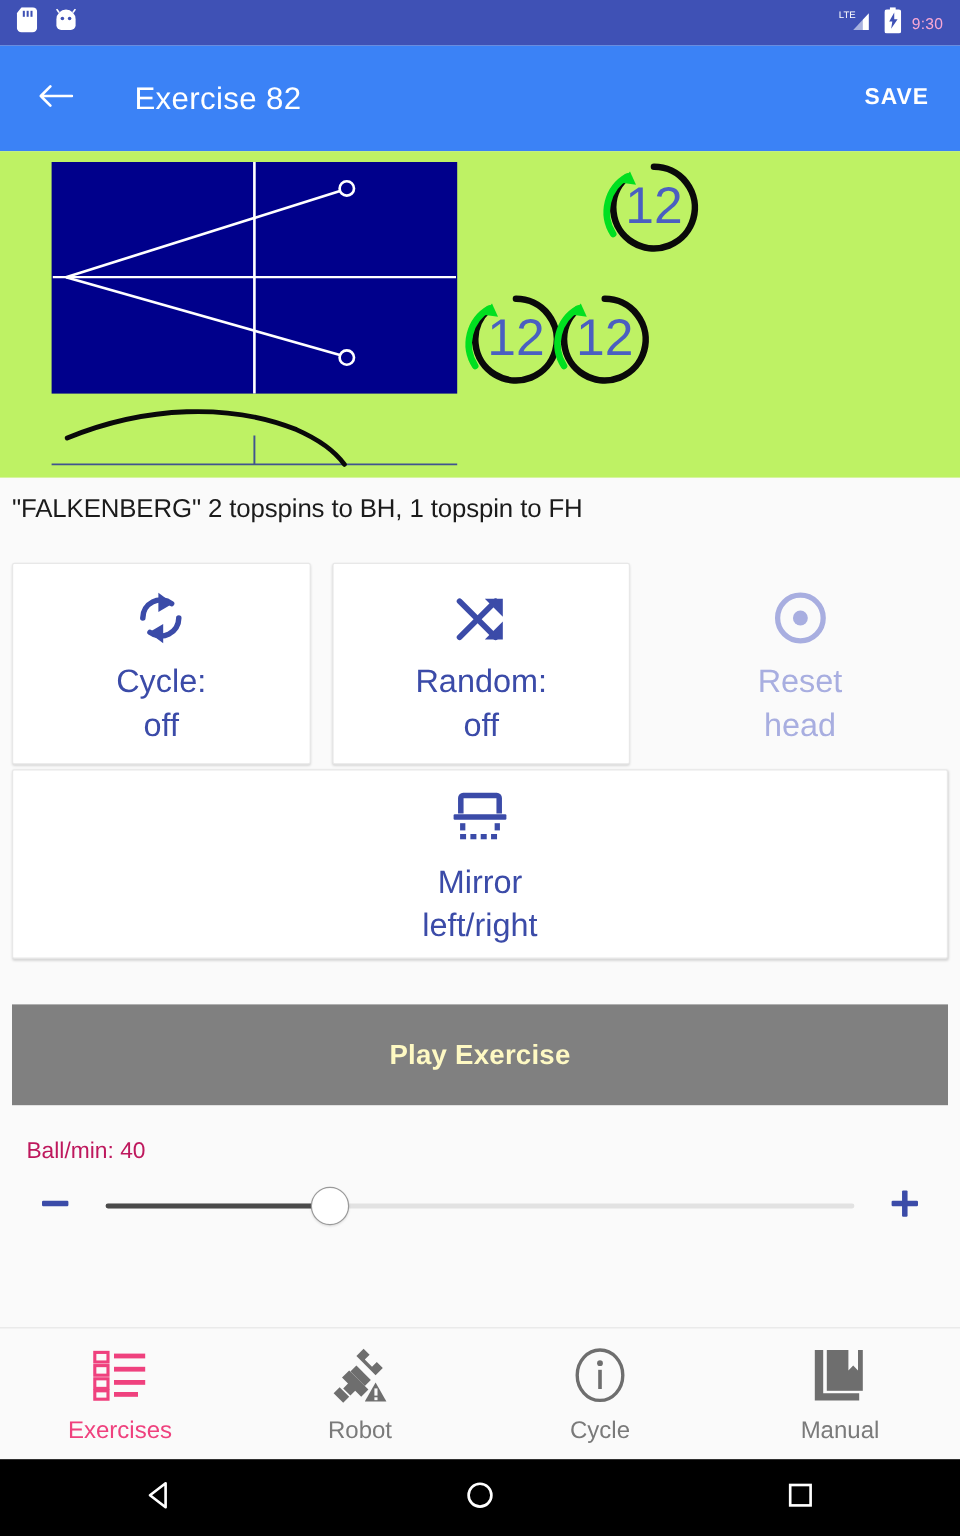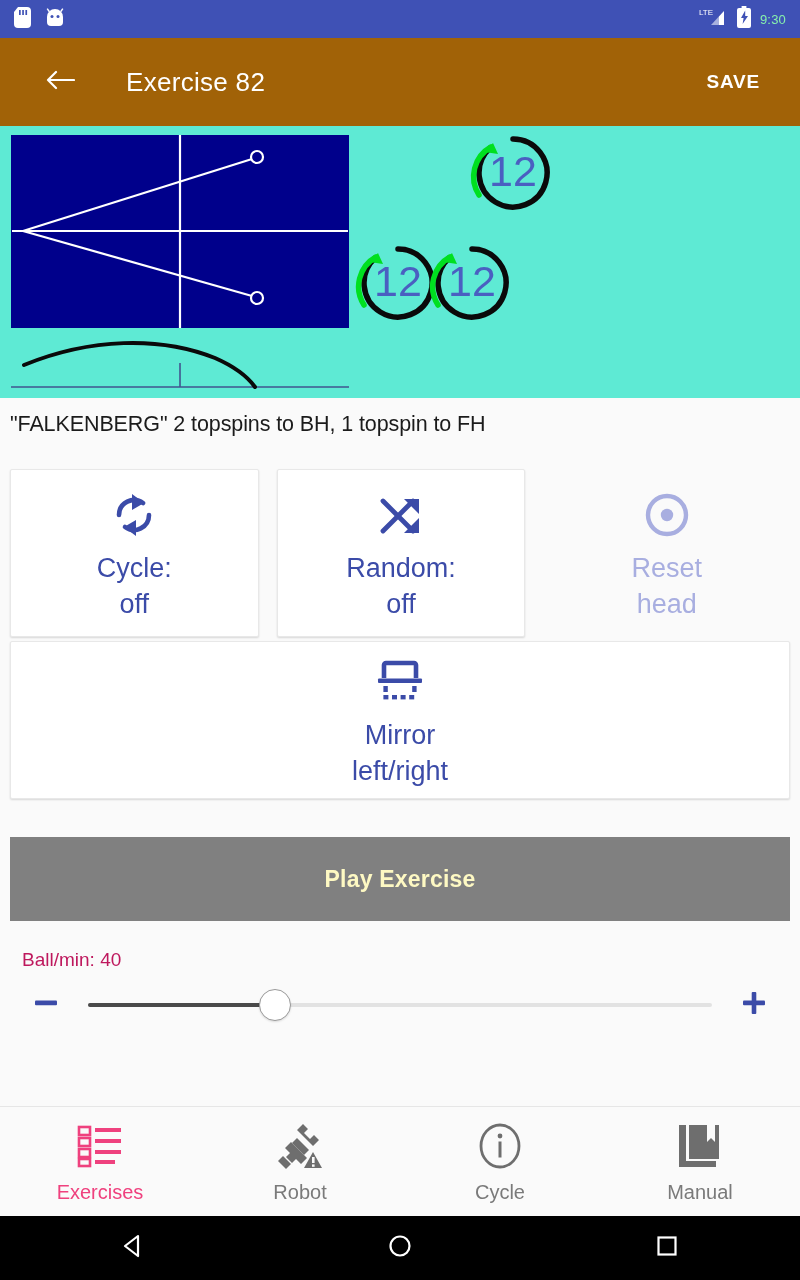"LTE" .statusbar { color: #86efac -> #f9a8d4 }
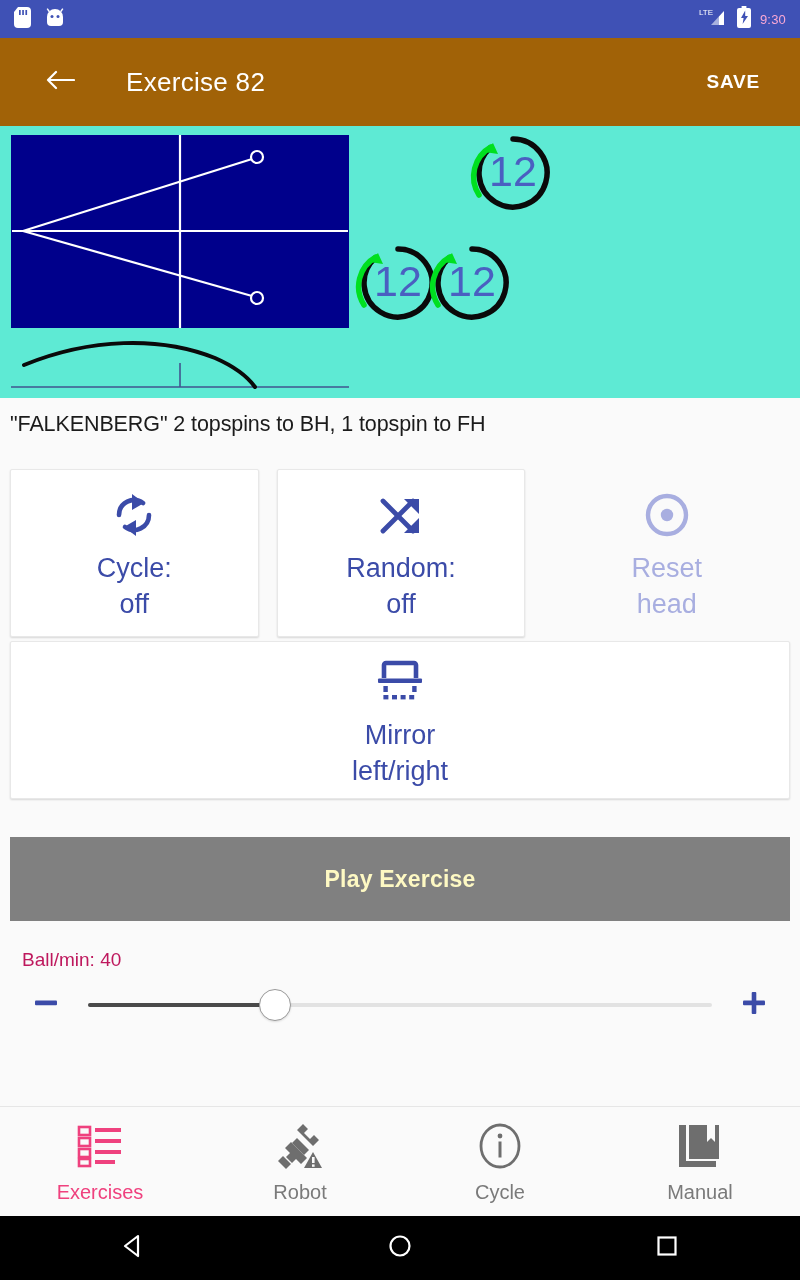"Exercise 82" .appbar { background: #a16207 -> #3b82f6; padding: 0 40px -> 0 26px }
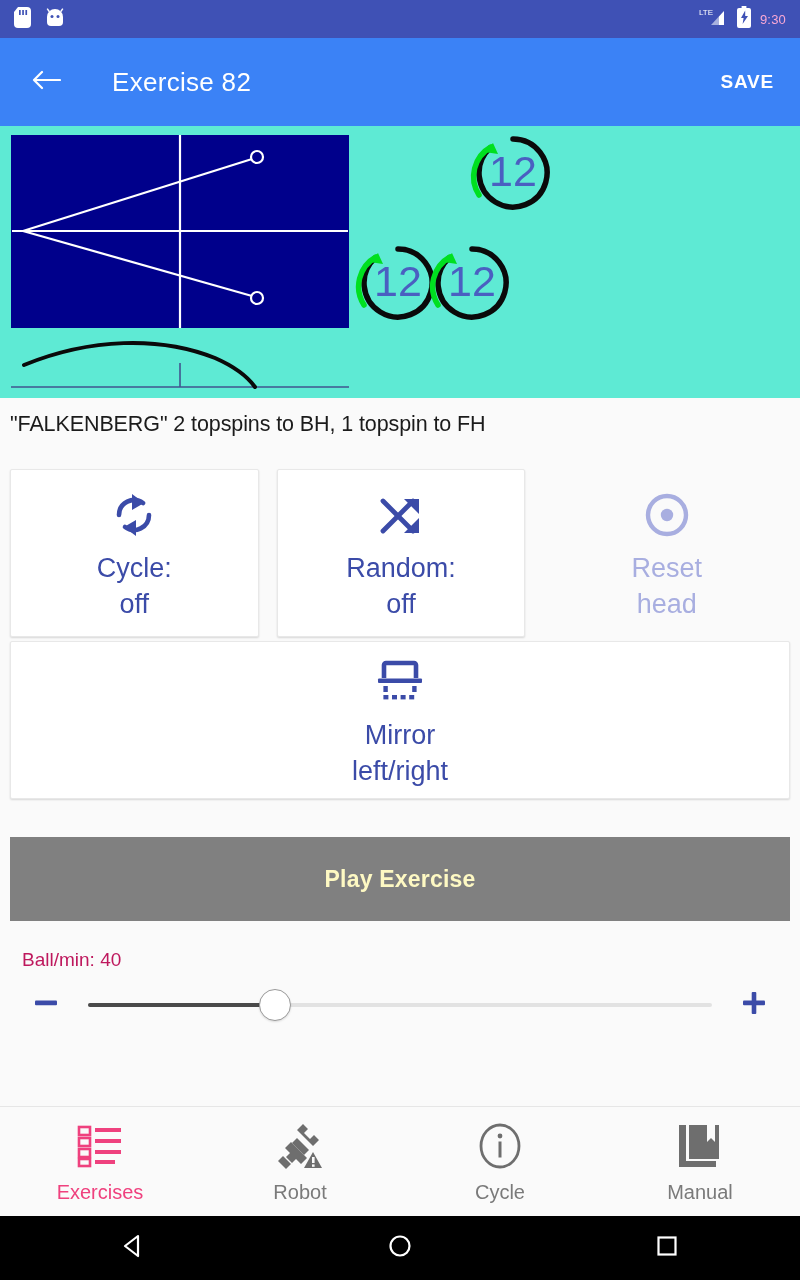"12" .diagram-wrap { background: #5eead4 -> #bef264; padding-left: none -> 32px }
